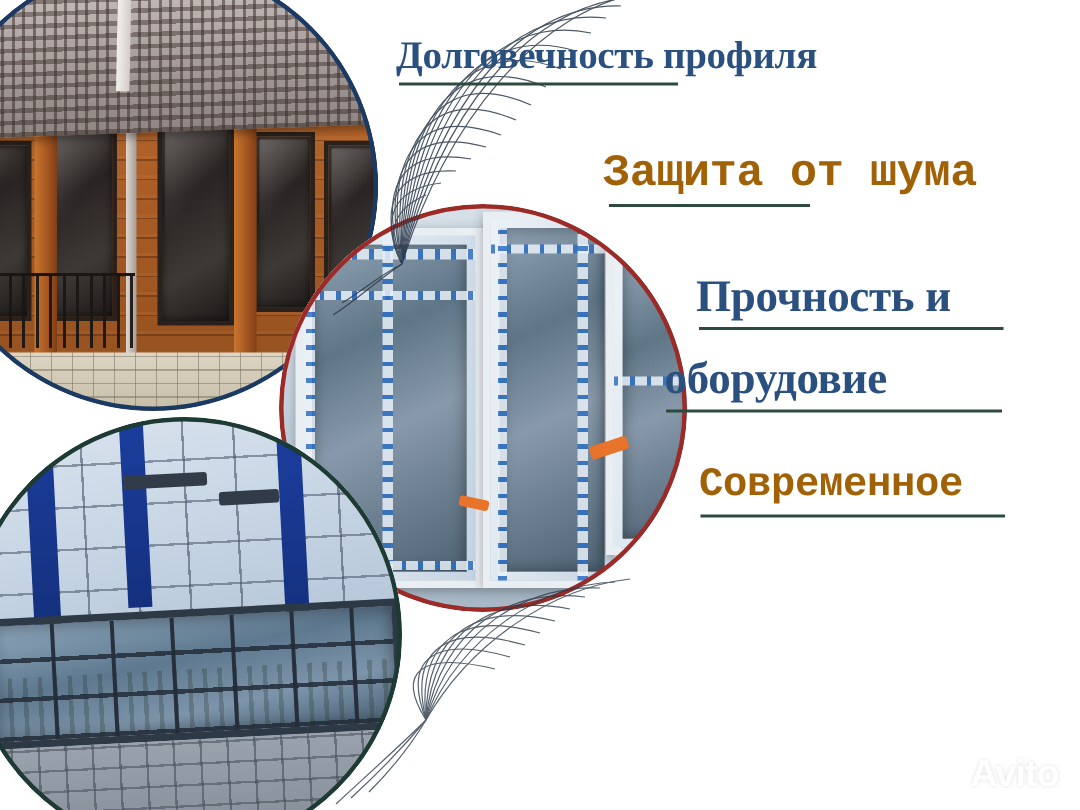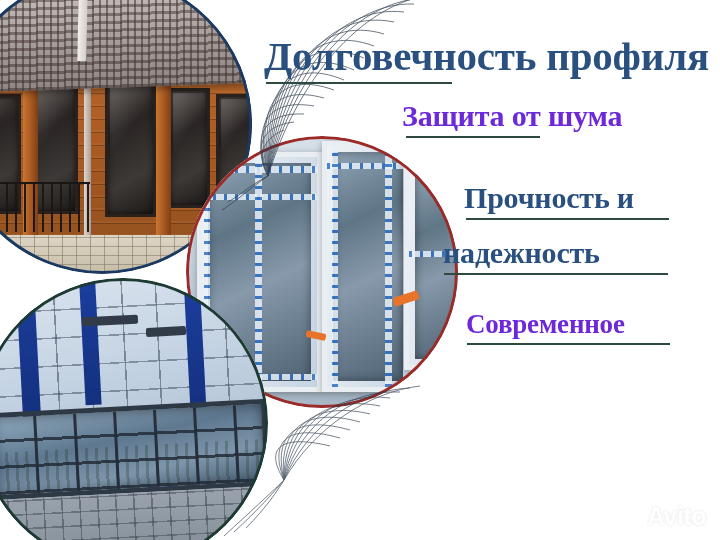"Долговечность профиля" #claim-0 { font-size: 41px -> 26px; top: 36px -> 24px }
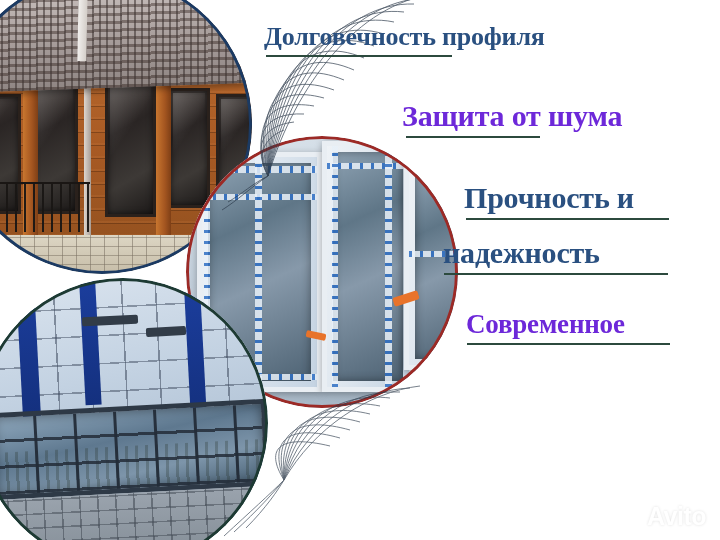"Защита от шума" .c-red { color: #6d28d9 -> #a16207; font-family: none -> Liberation Mono, monospace }
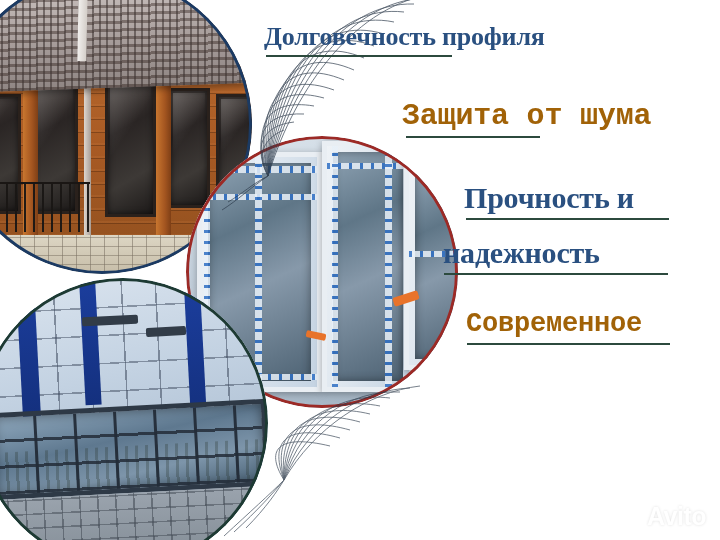"надежность" span { text: надежность -> оборудовие }
